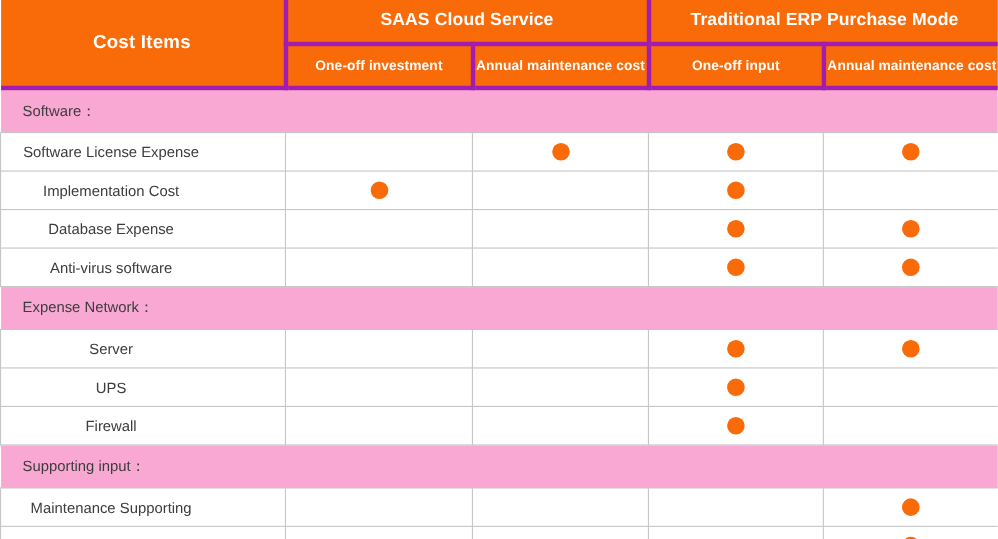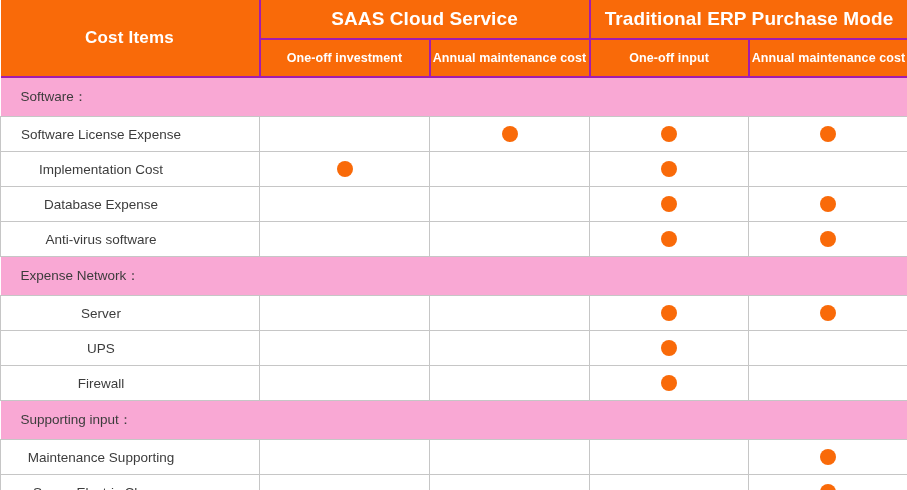"SAAS Cloud Service" .hdr-group { font-size: 19px -> 16px }
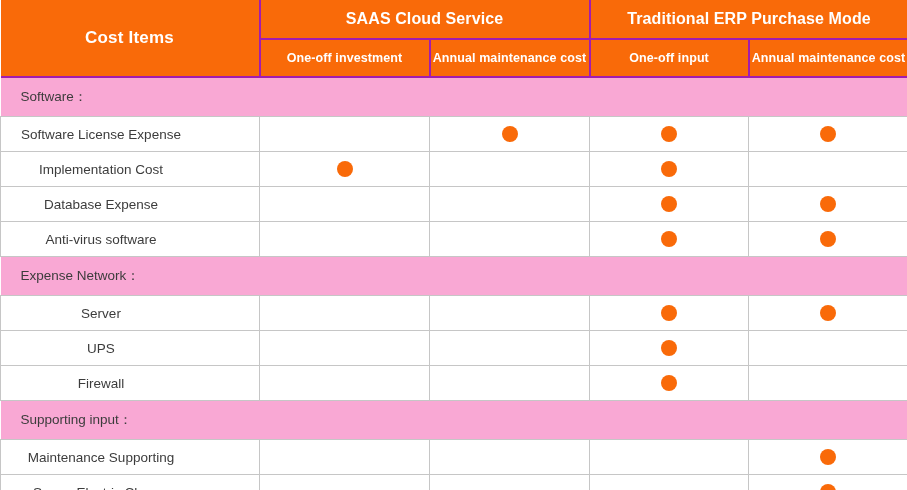"One-off investment" .hdr { border: 2px solid #a21caf -> 4px solid #a21caf }
